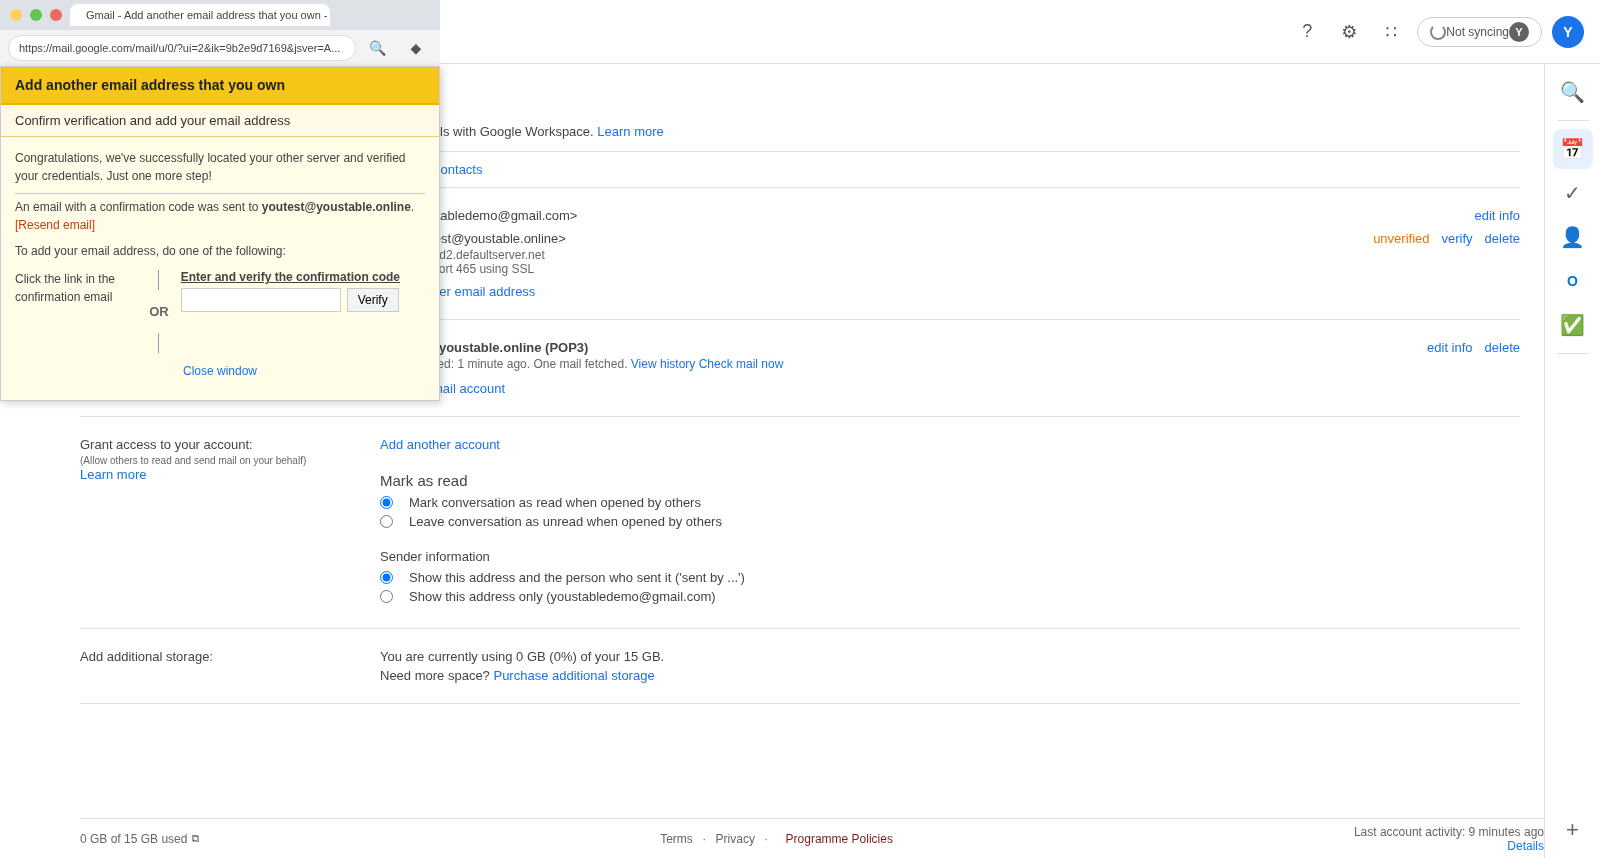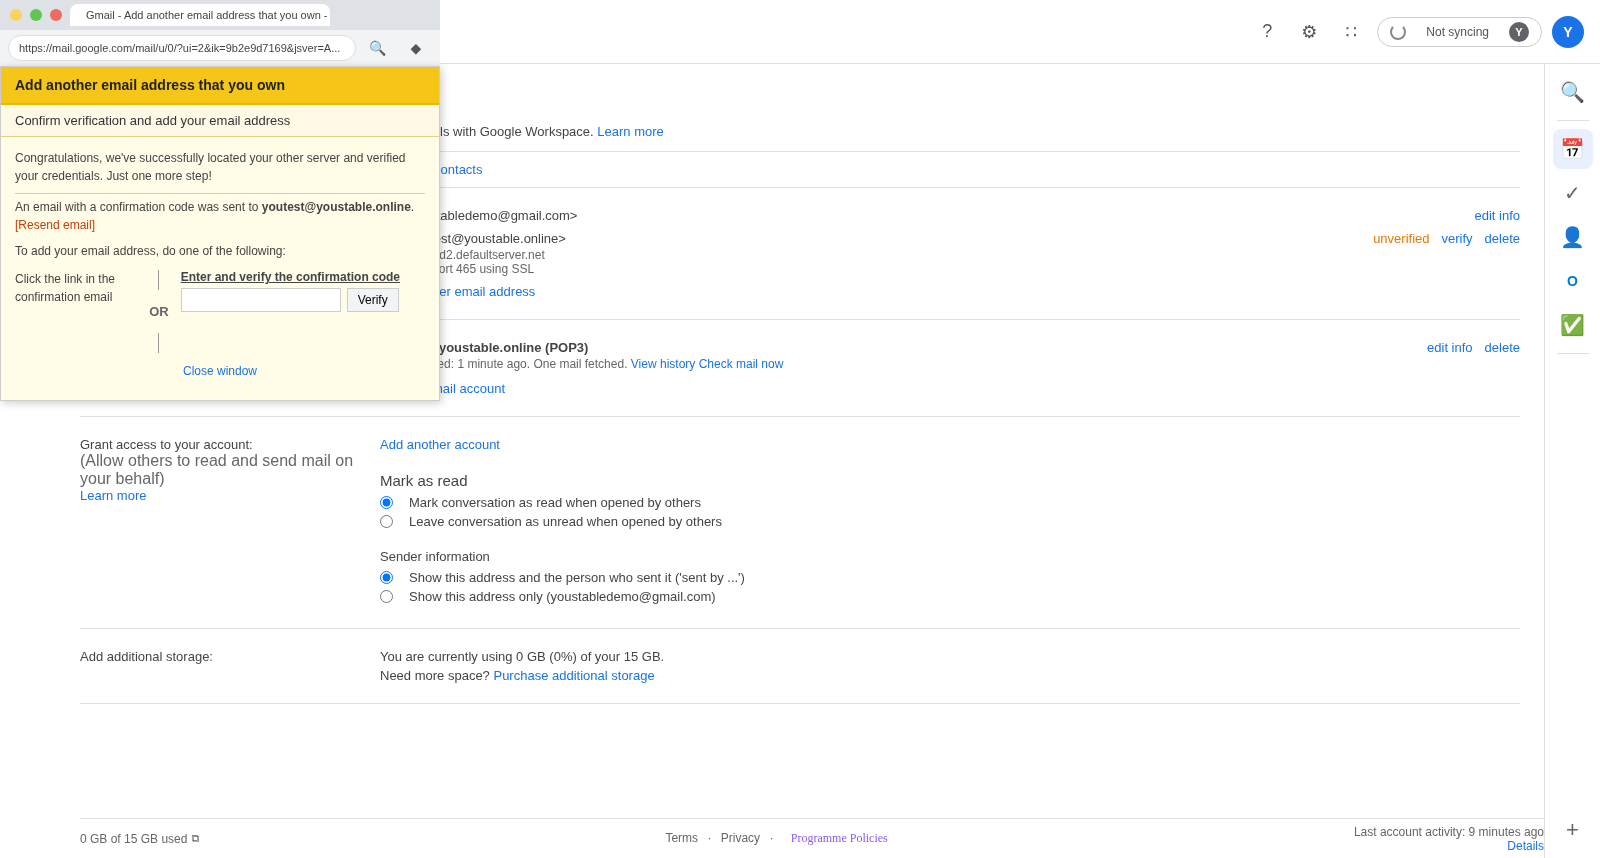"Not syncing" .not-syncing-badge { gap: 20px -> 0 }
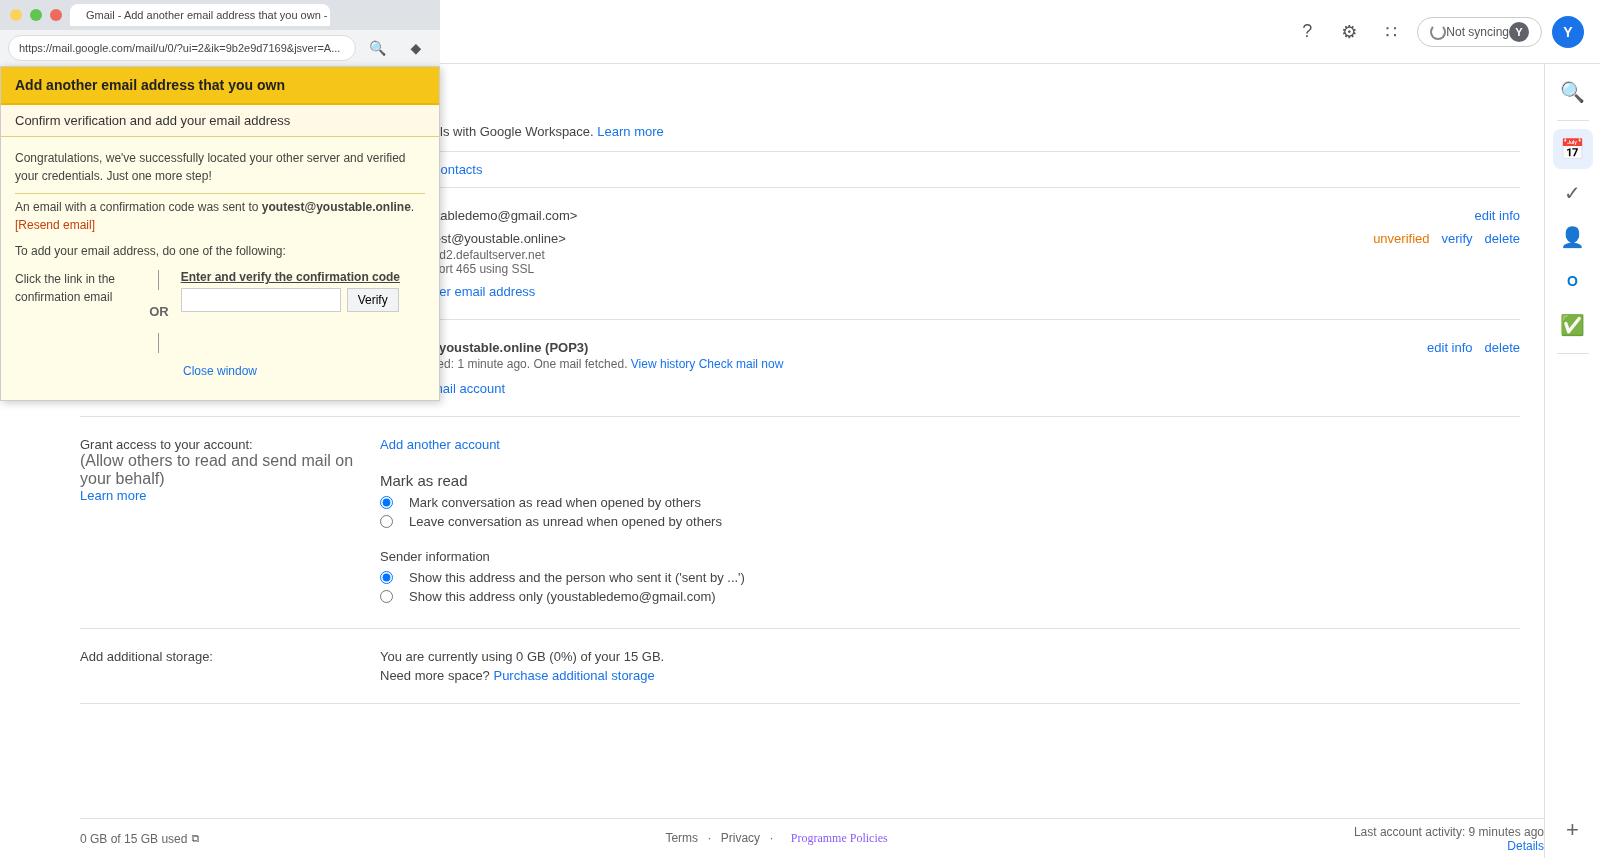"(Allow others to read and" span { font-size: 16px -> 10px }
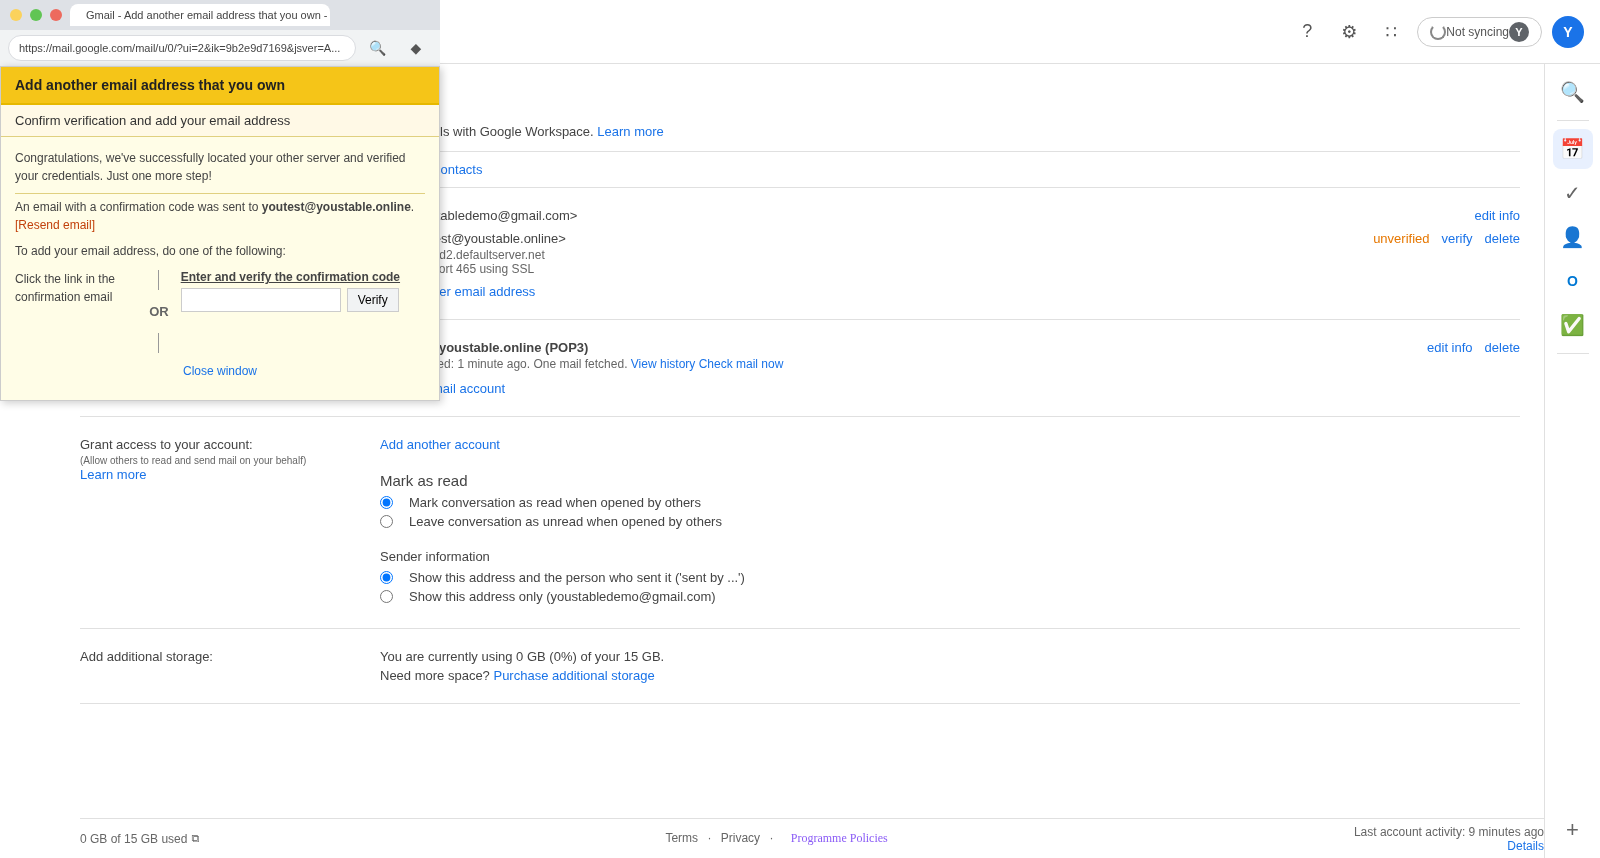"Programme Policies" a { color: #8b5cf6 -> #7f1d1d; font-family: Liberation Serif, serif -> none }
